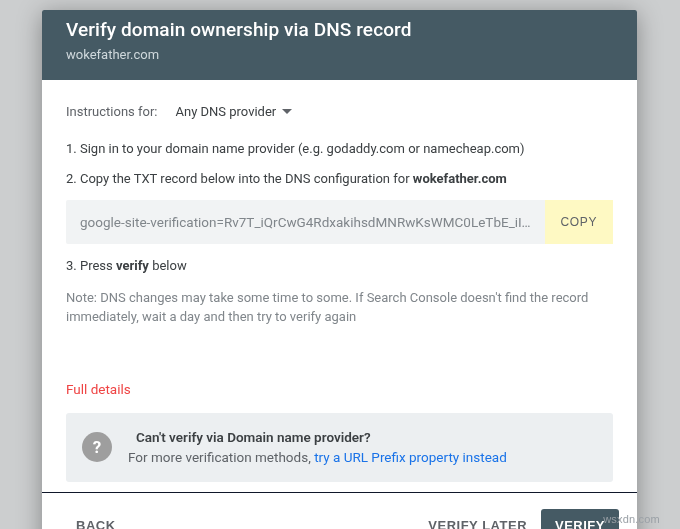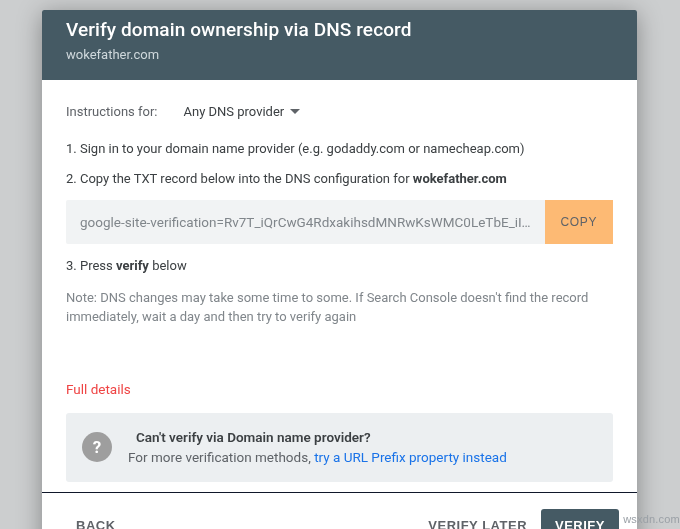"Instructions for:" .instructions-row { gap: 26px -> 18px }
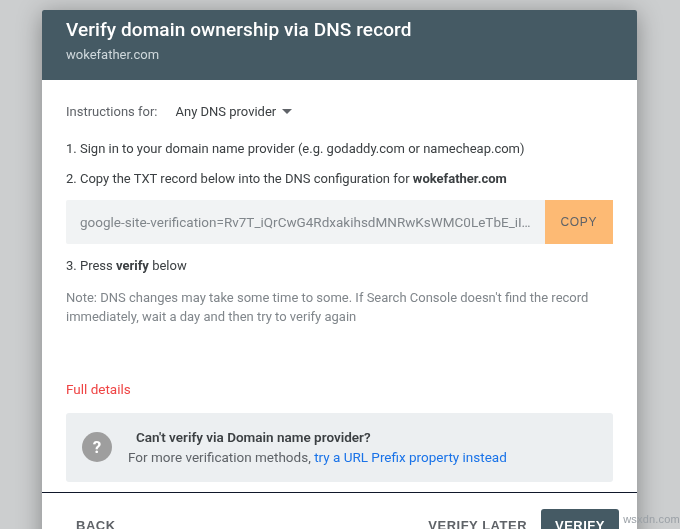"COPY" .copy-btn { background: #fdba74 -> #fef9c3 }
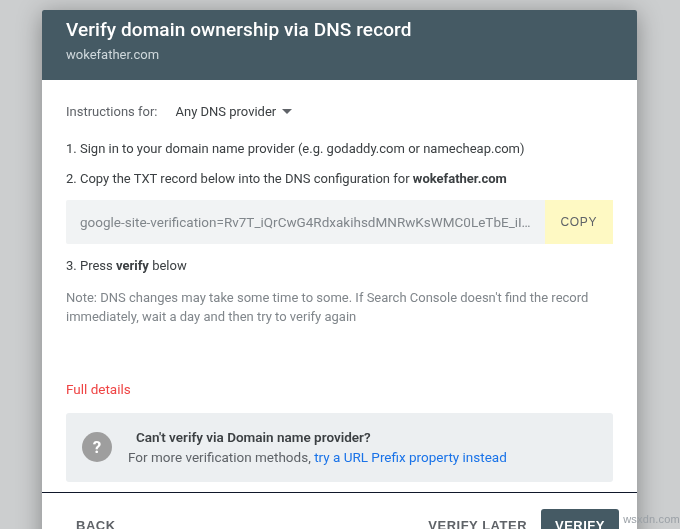"wsxdn.com" .watermark { right: 0 -> 20px }
